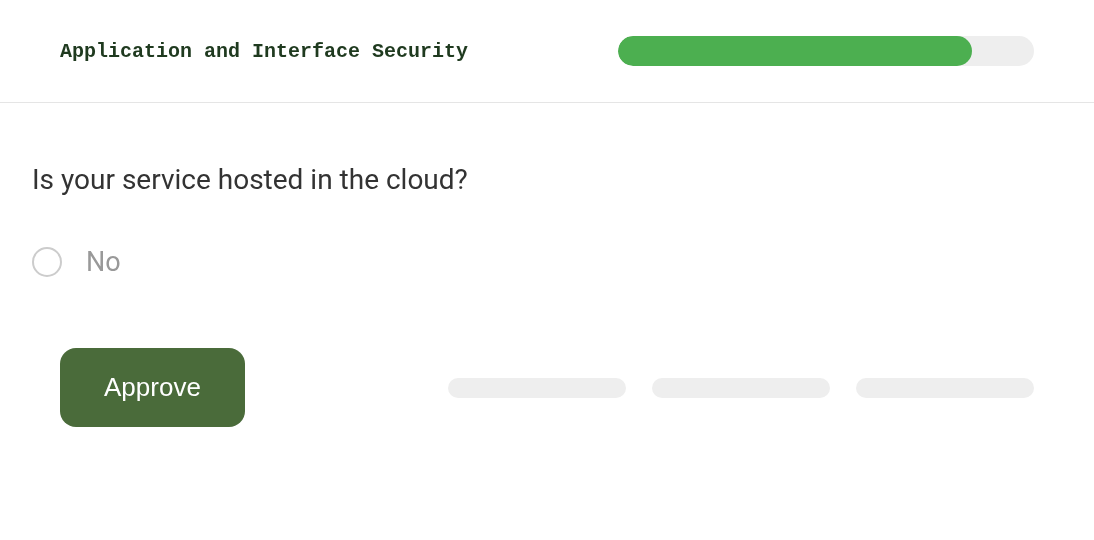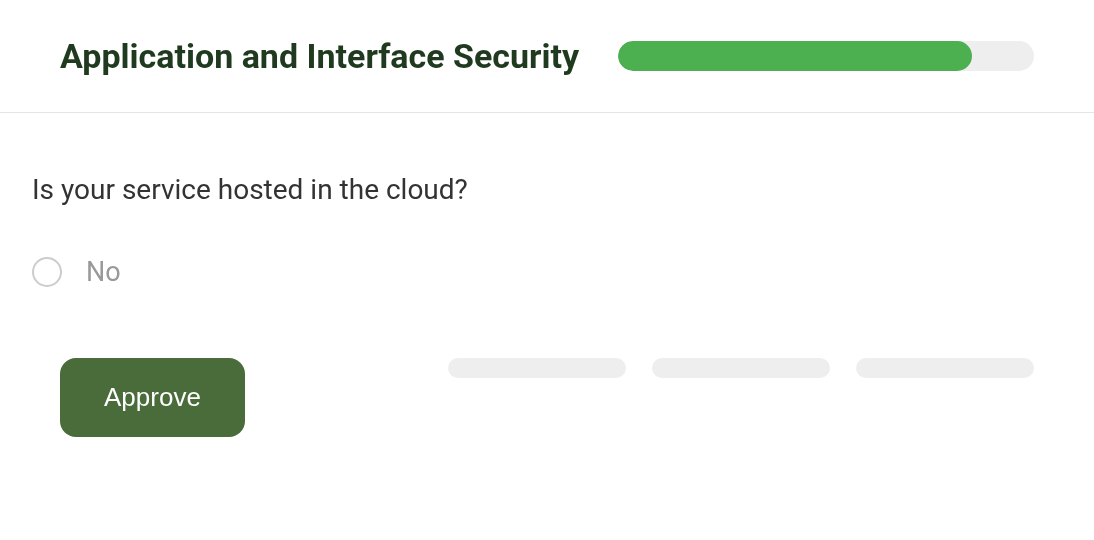"Application and Interface Security" .header-title { font-family: none -> Liberation Mono, monospace; font-size: 34px -> 20px }
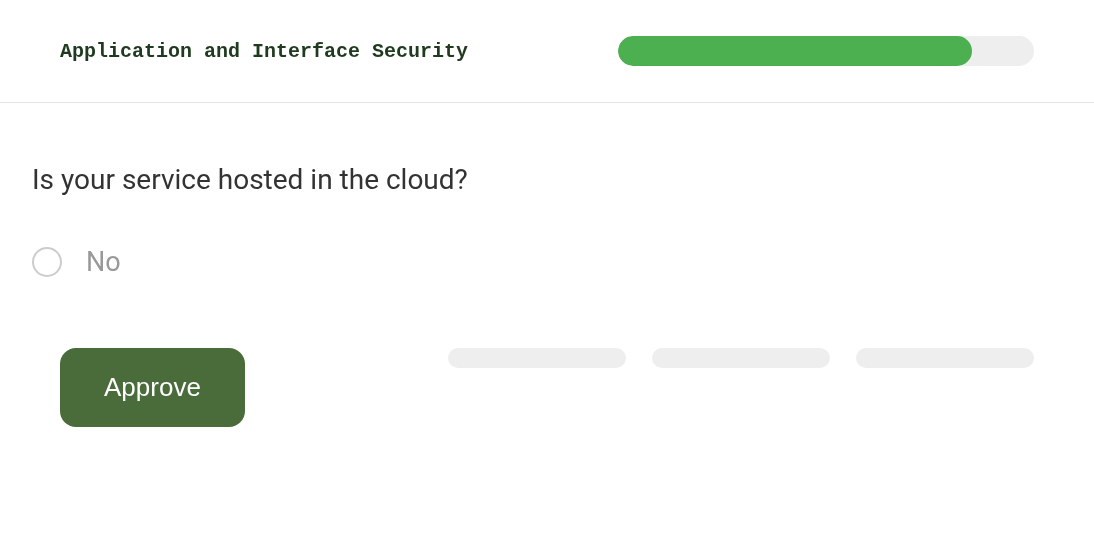"Approve" .footer { align-items: flex-start -> center }
